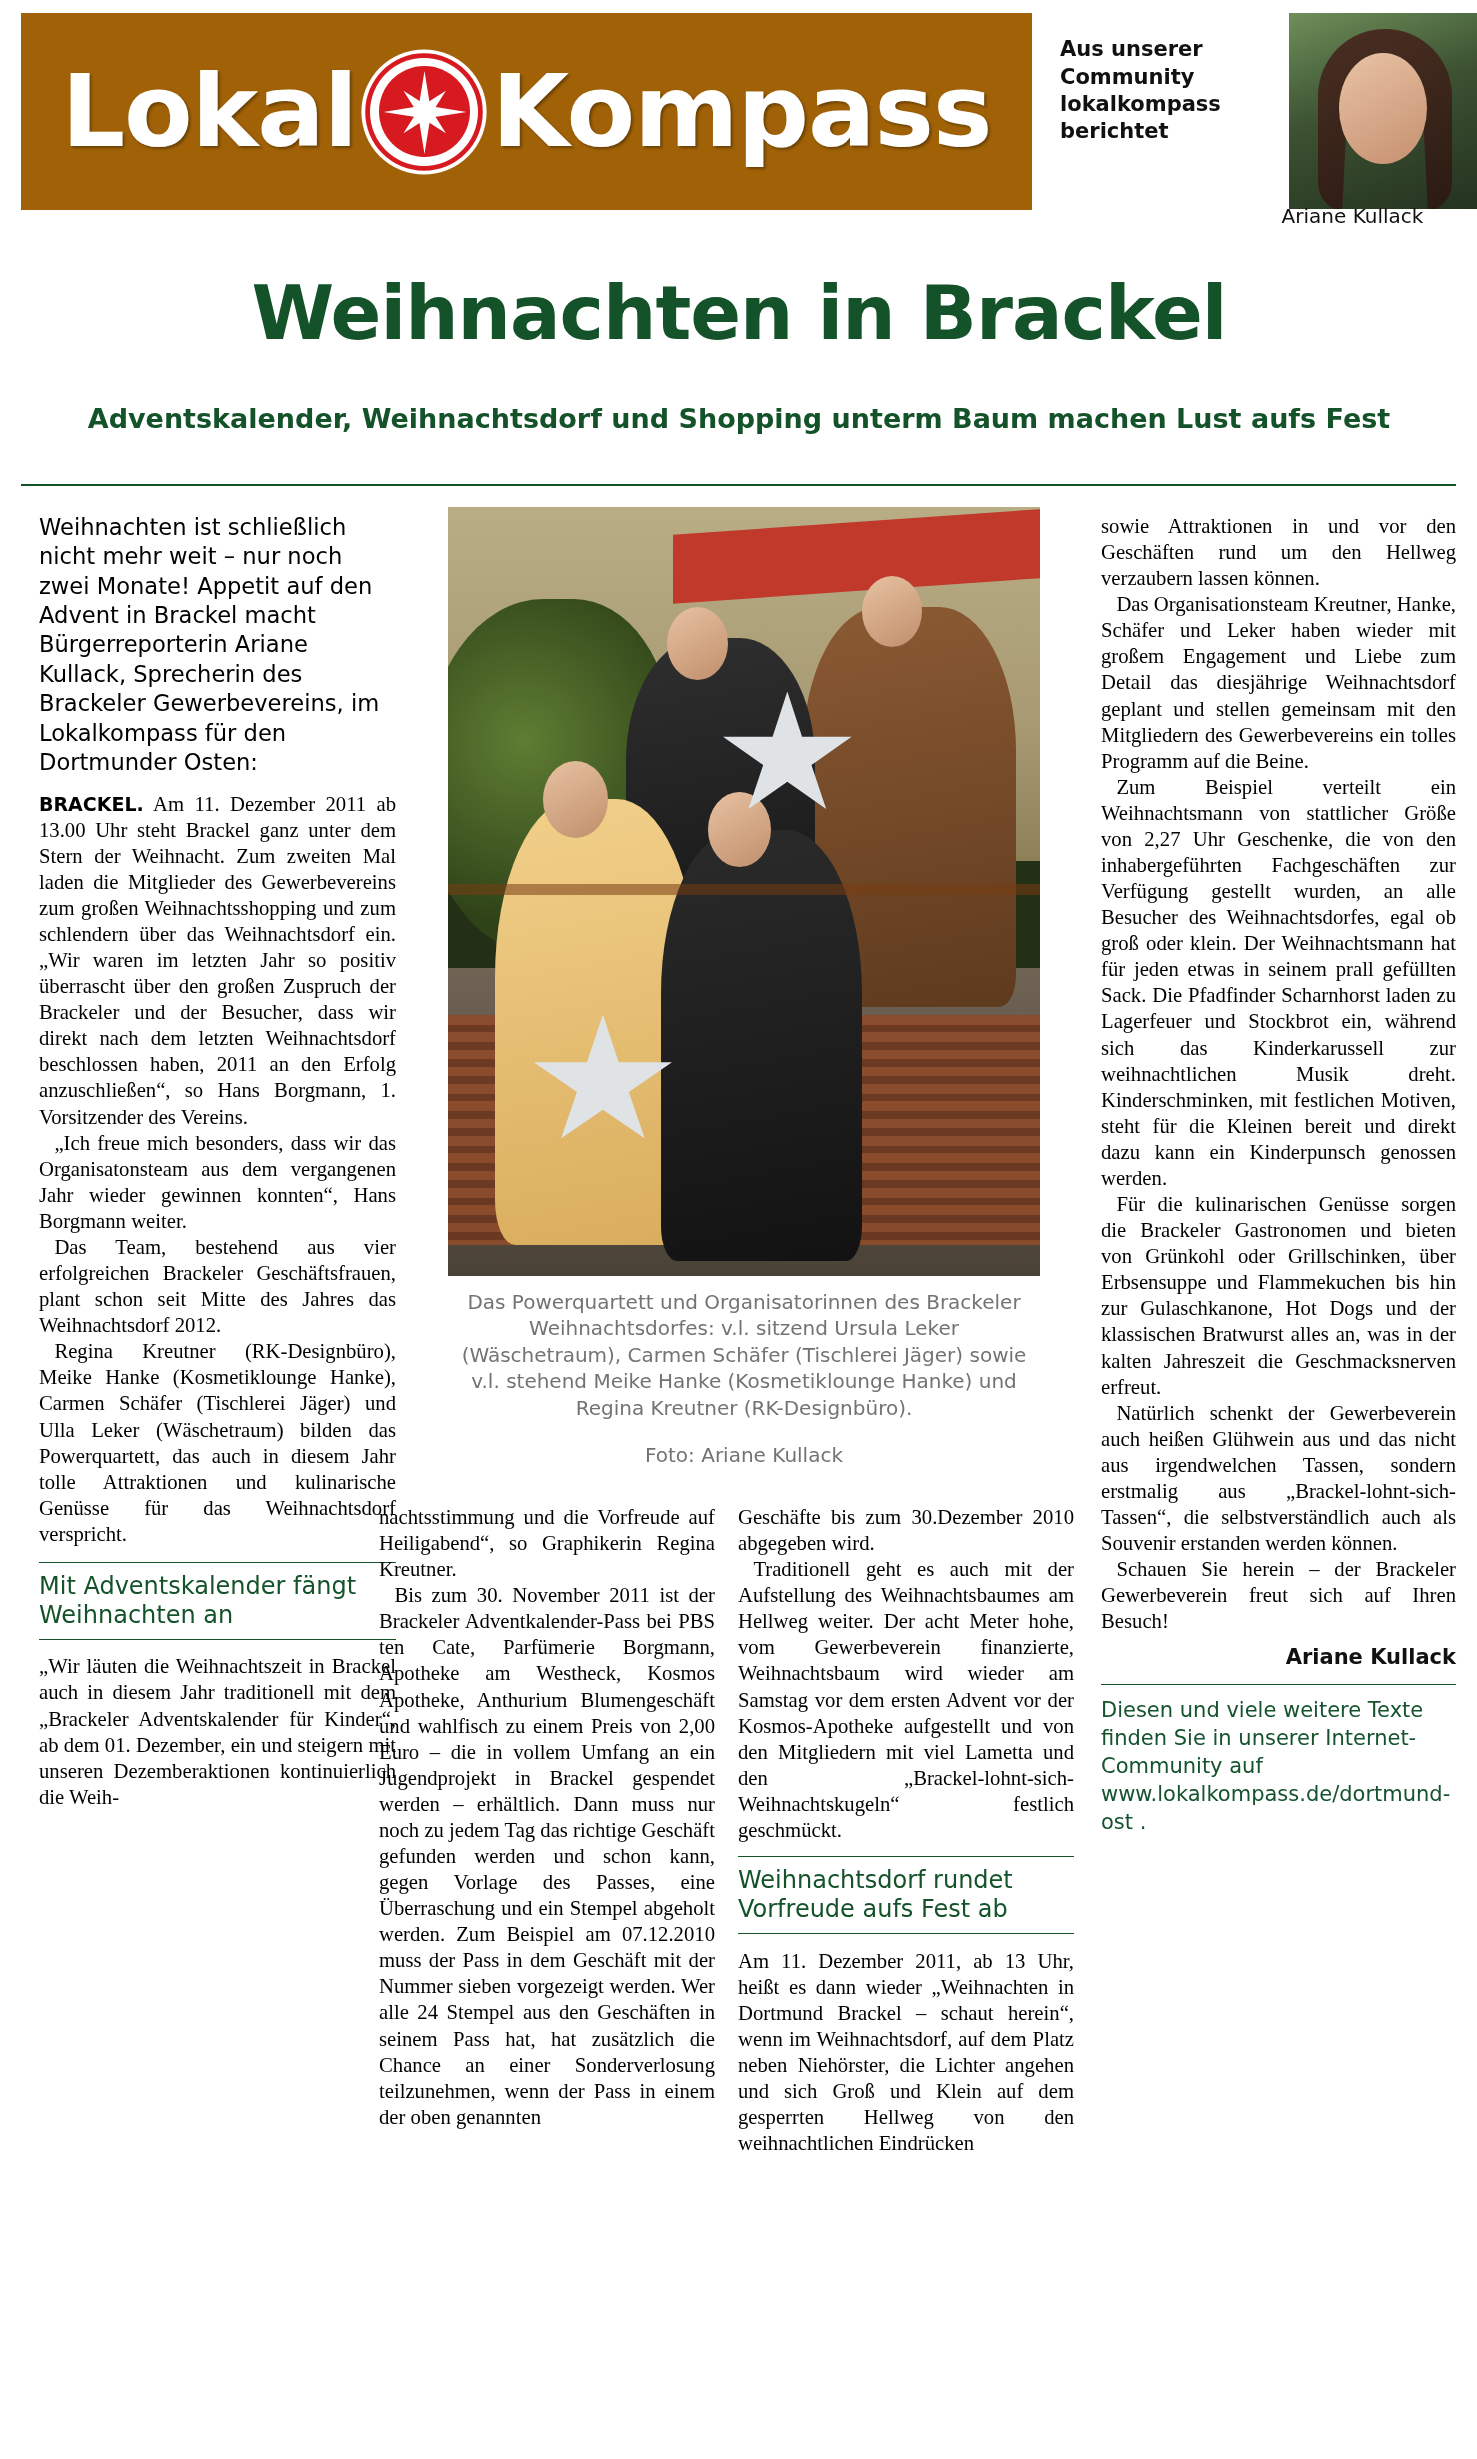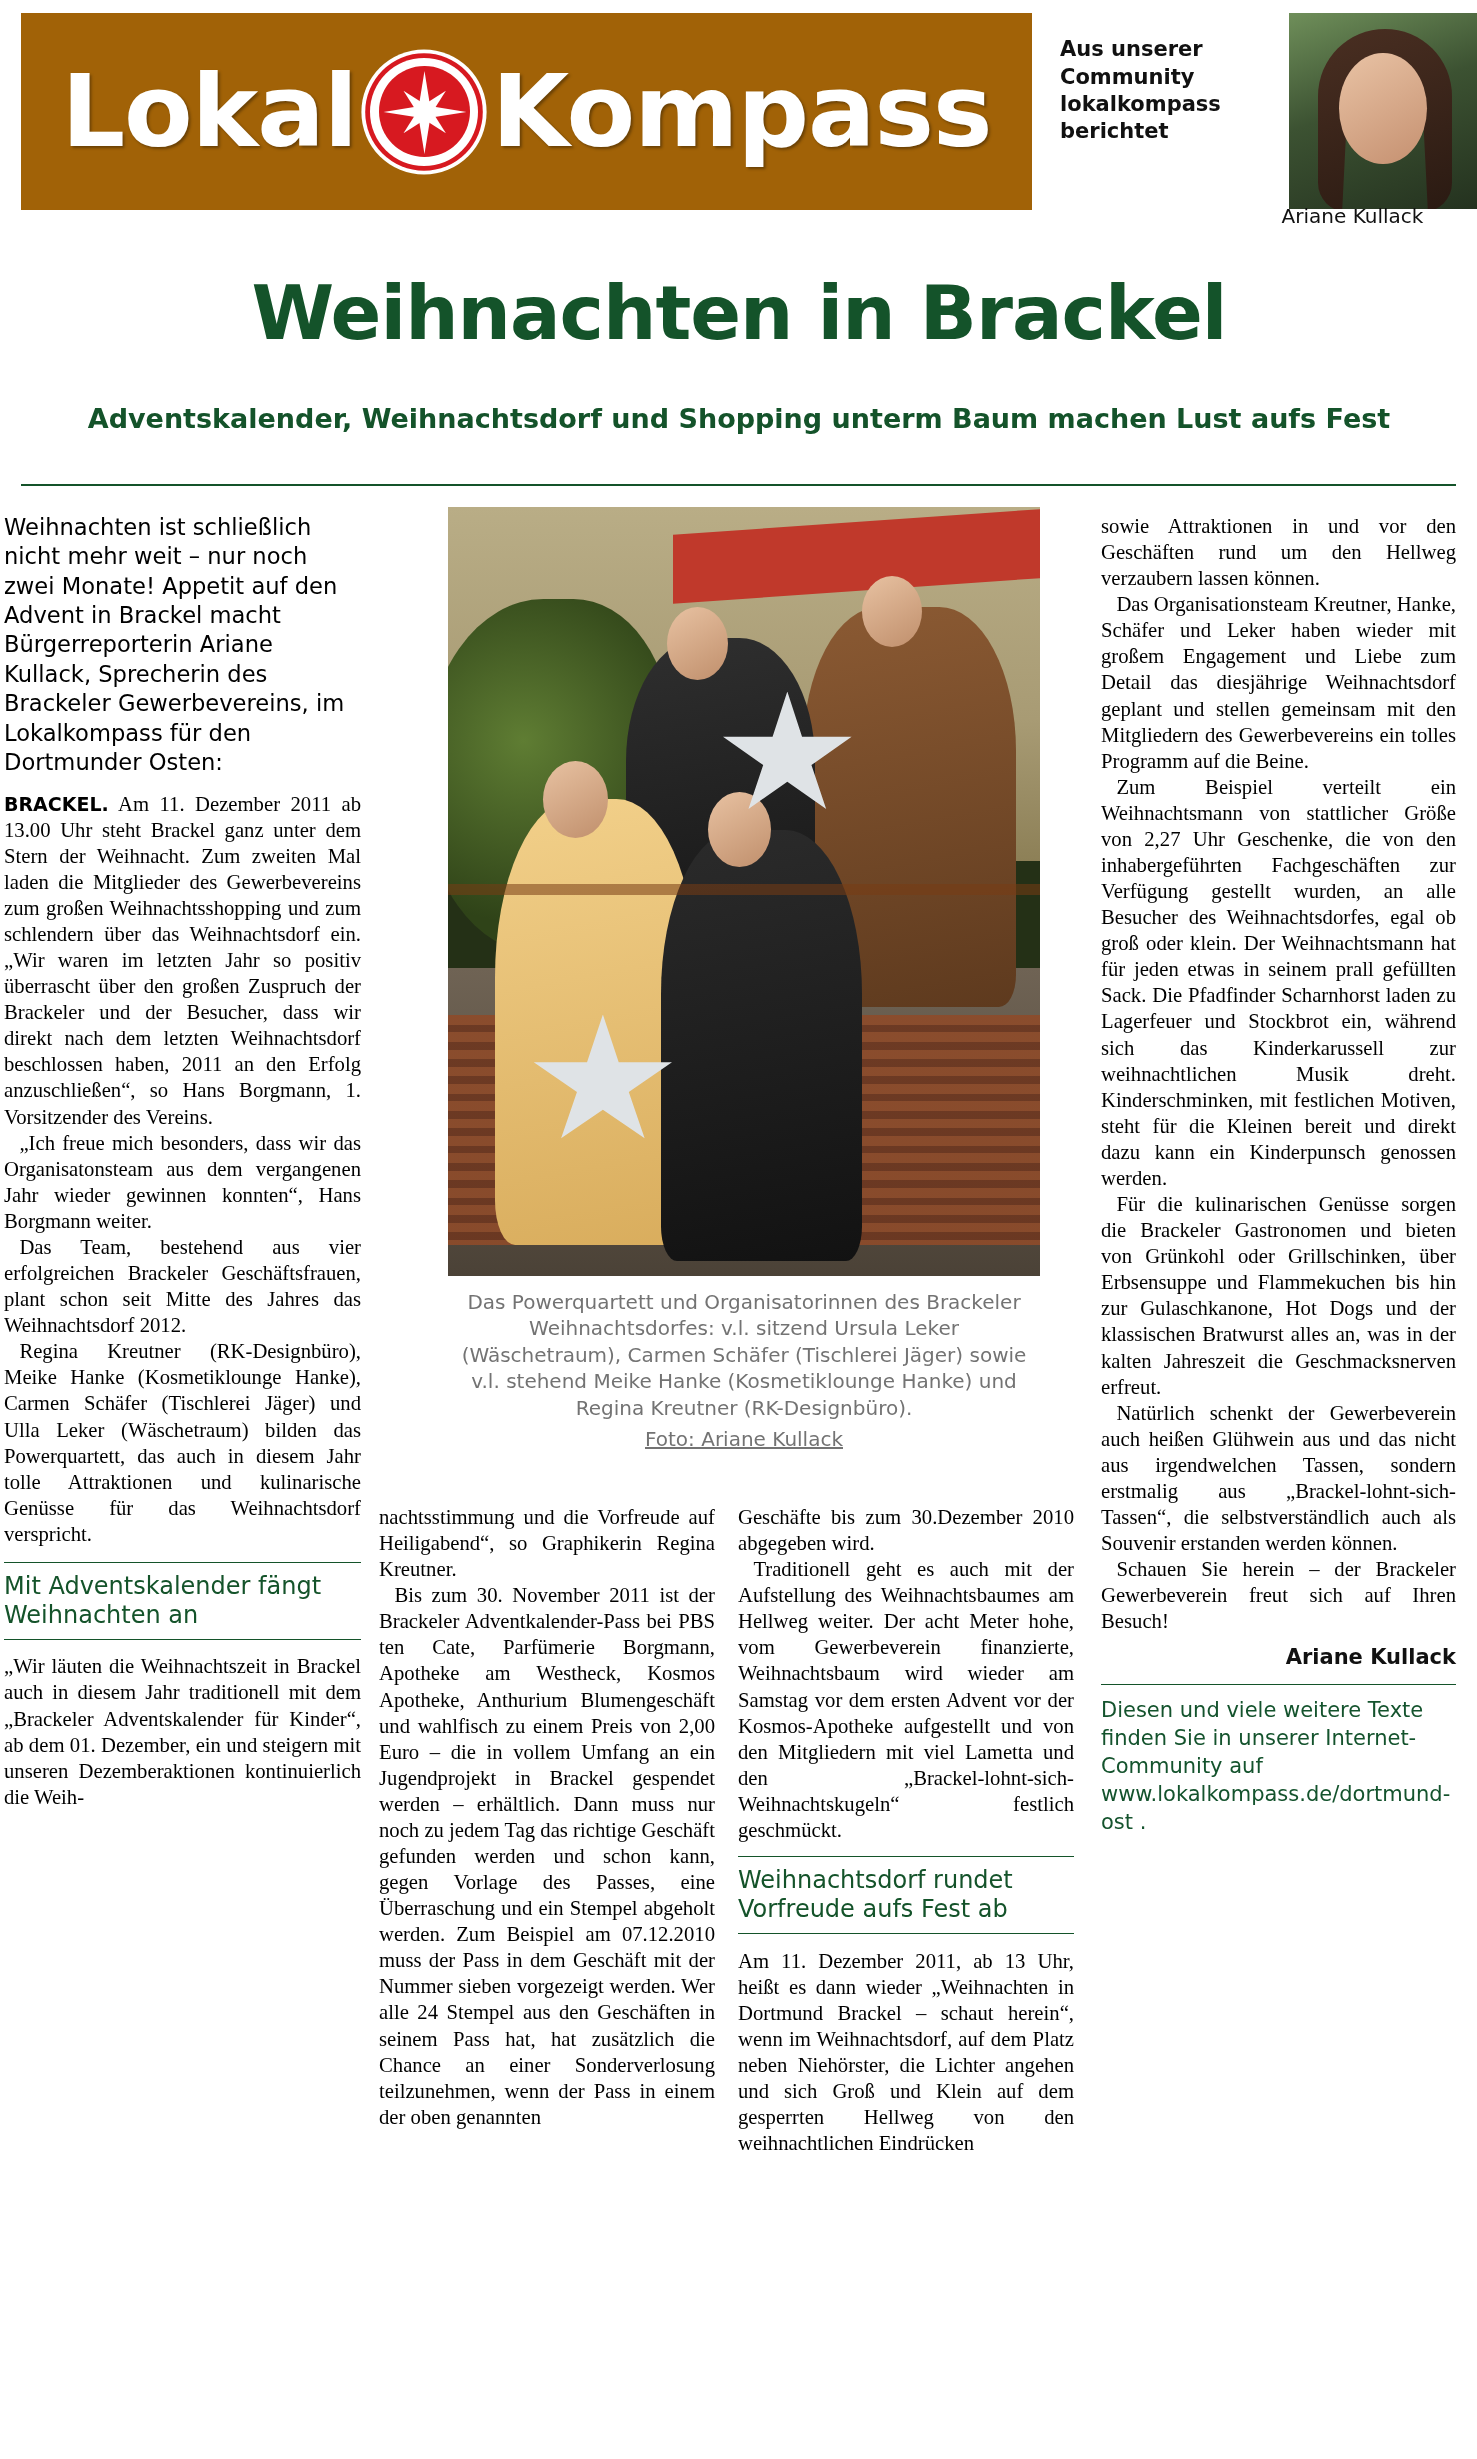"Weihnachten ist schließlich nicht mehr" .col1 { left: 4px -> 39px }
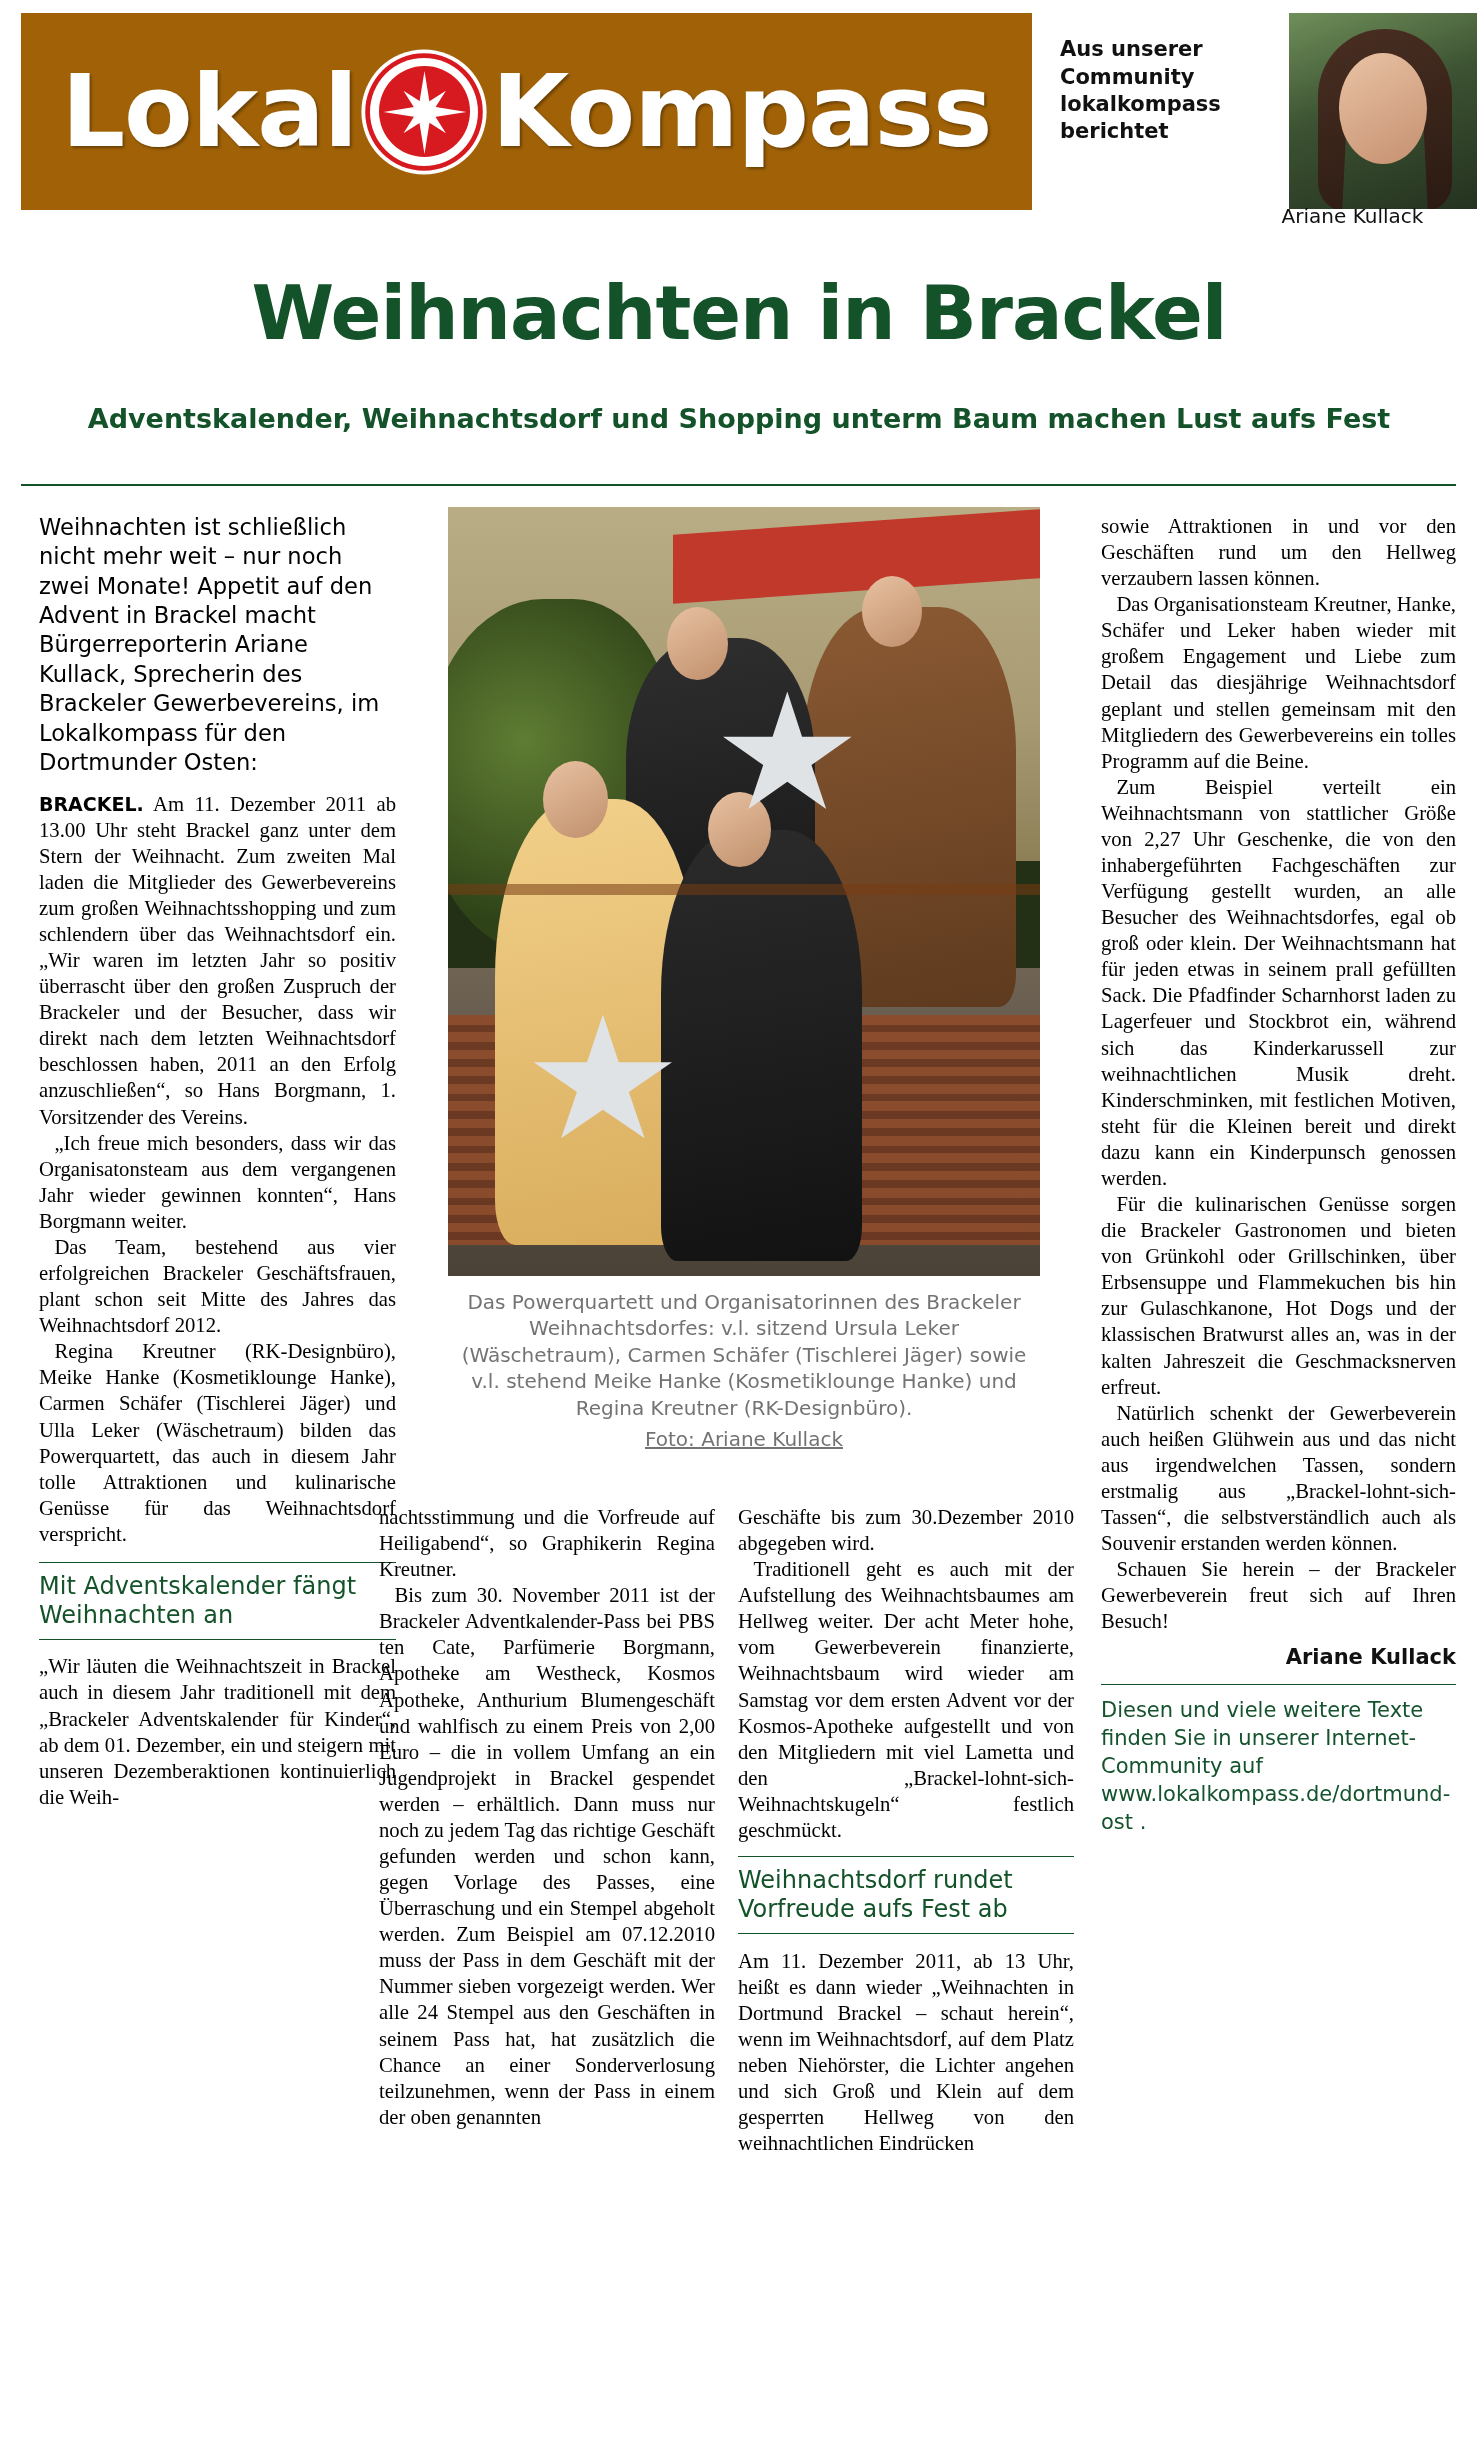"Foto: Ariane Kullack" .caption .credit { margin-top: 5px -> 21px; text-decoration: underline -> none }
